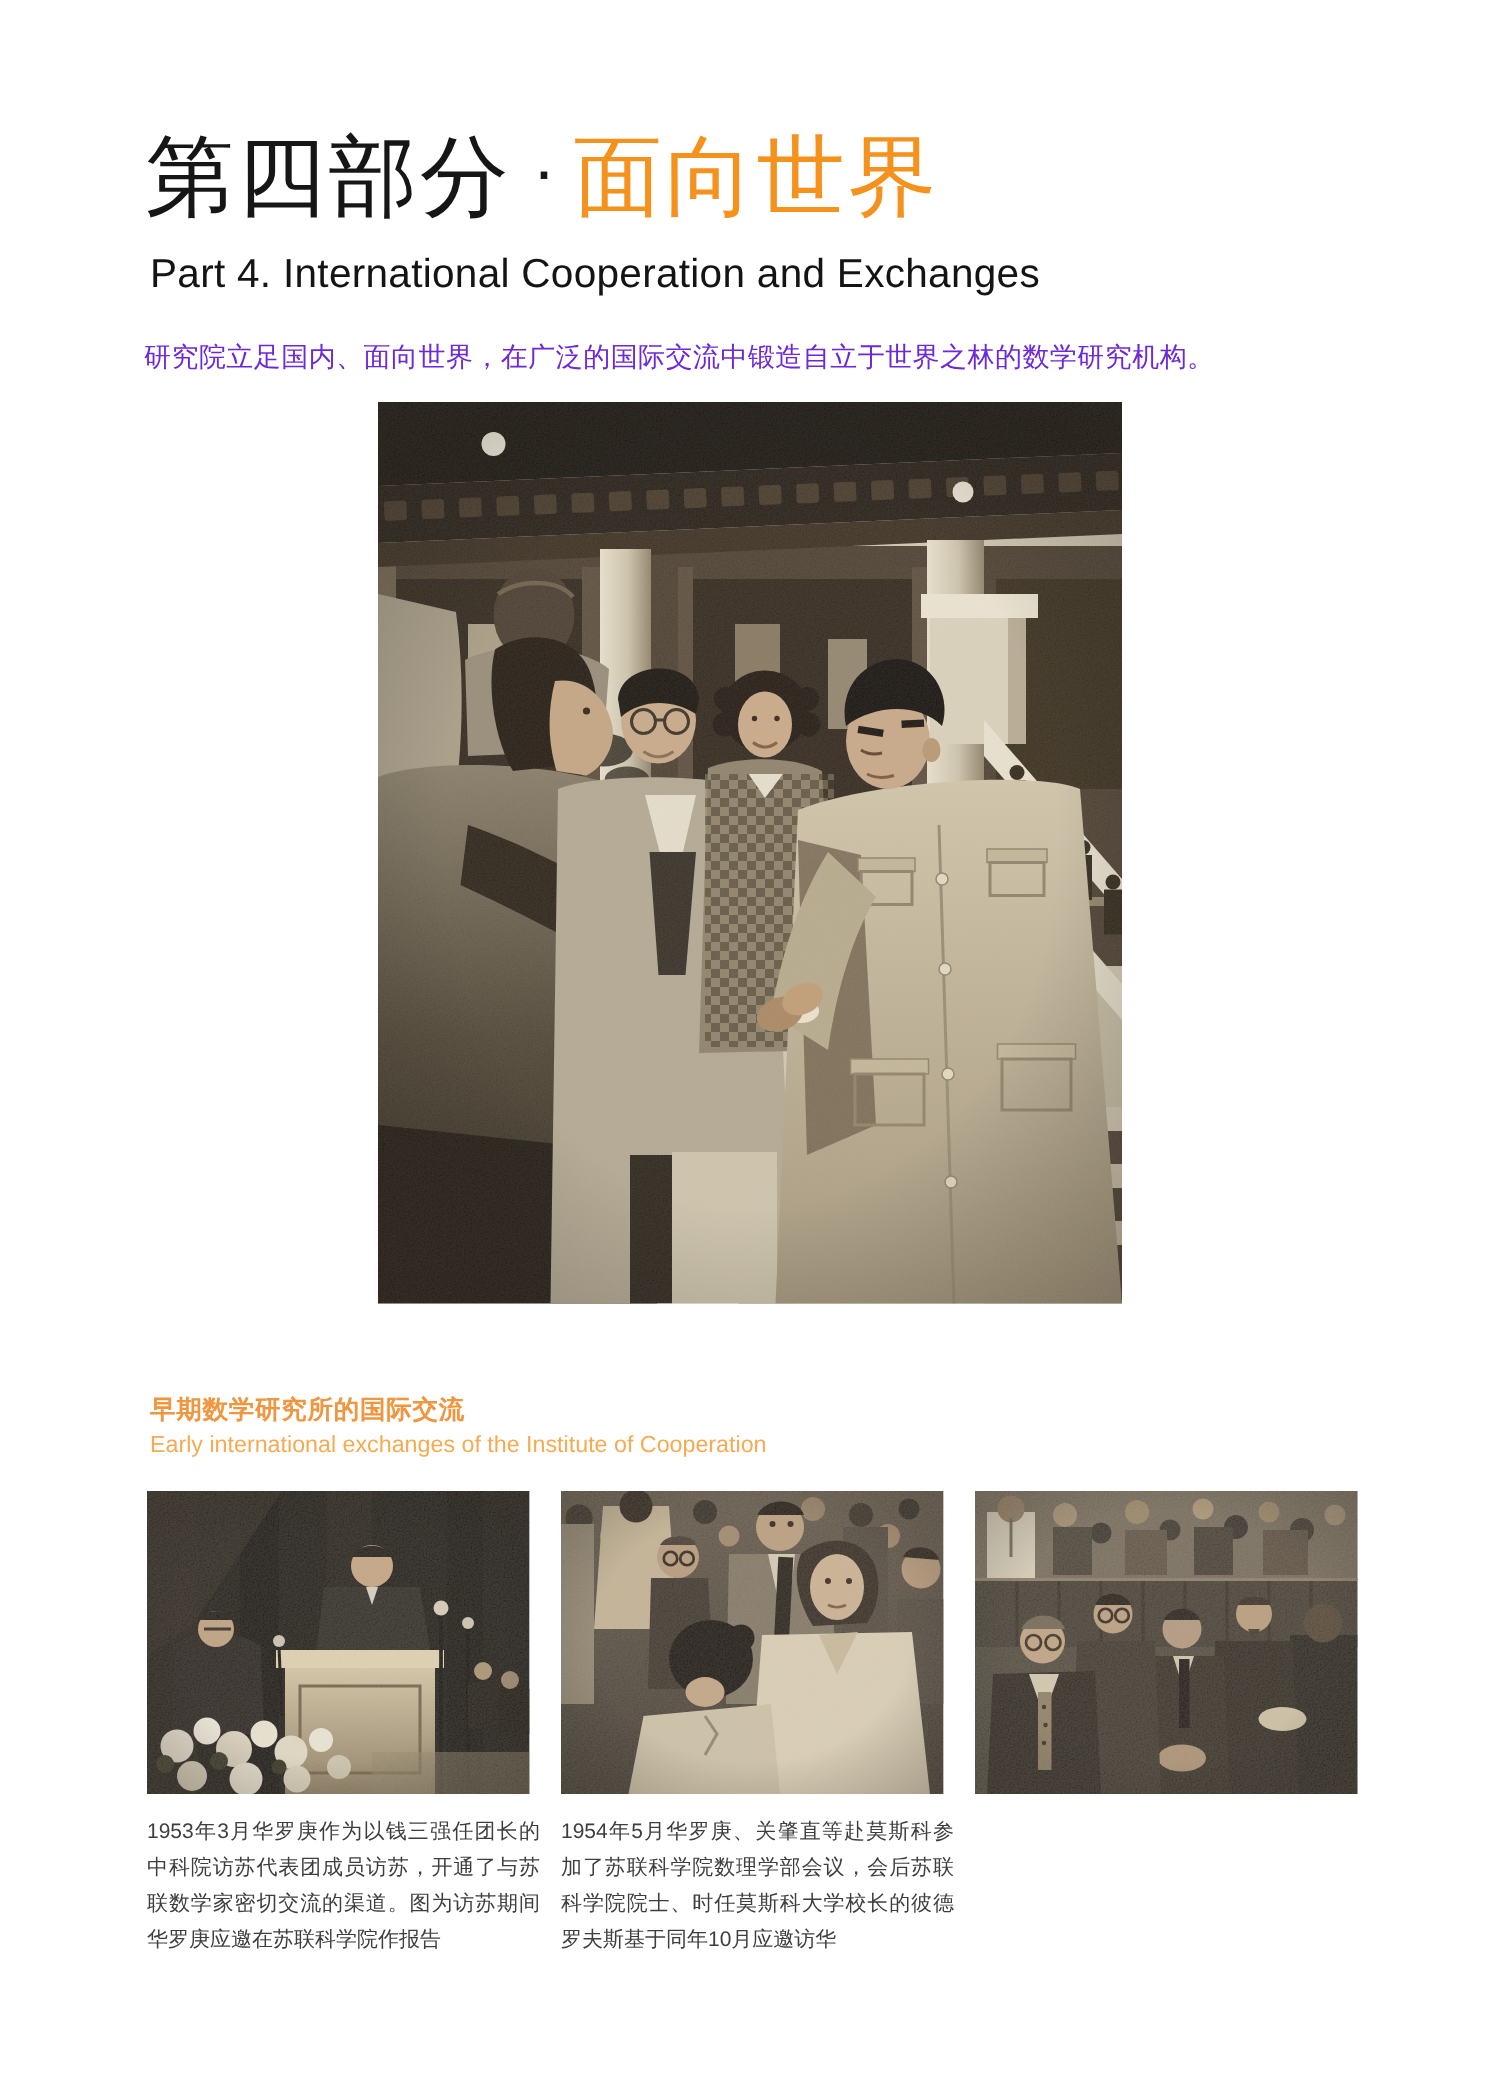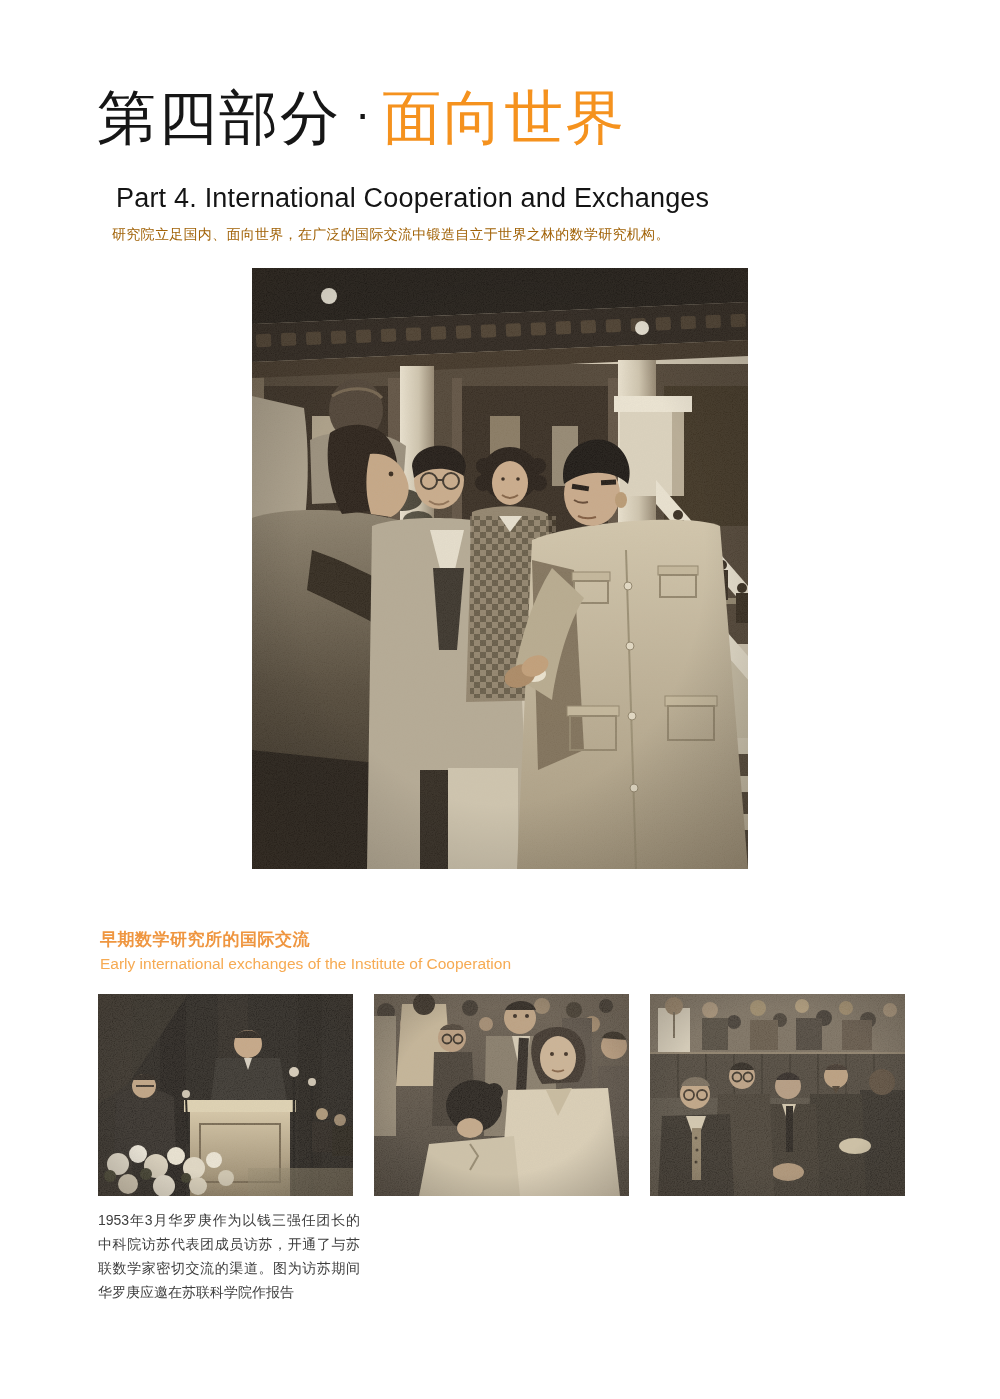"Part 4. International Cooperation and" .subtitle { margin: 16px -> 0 }
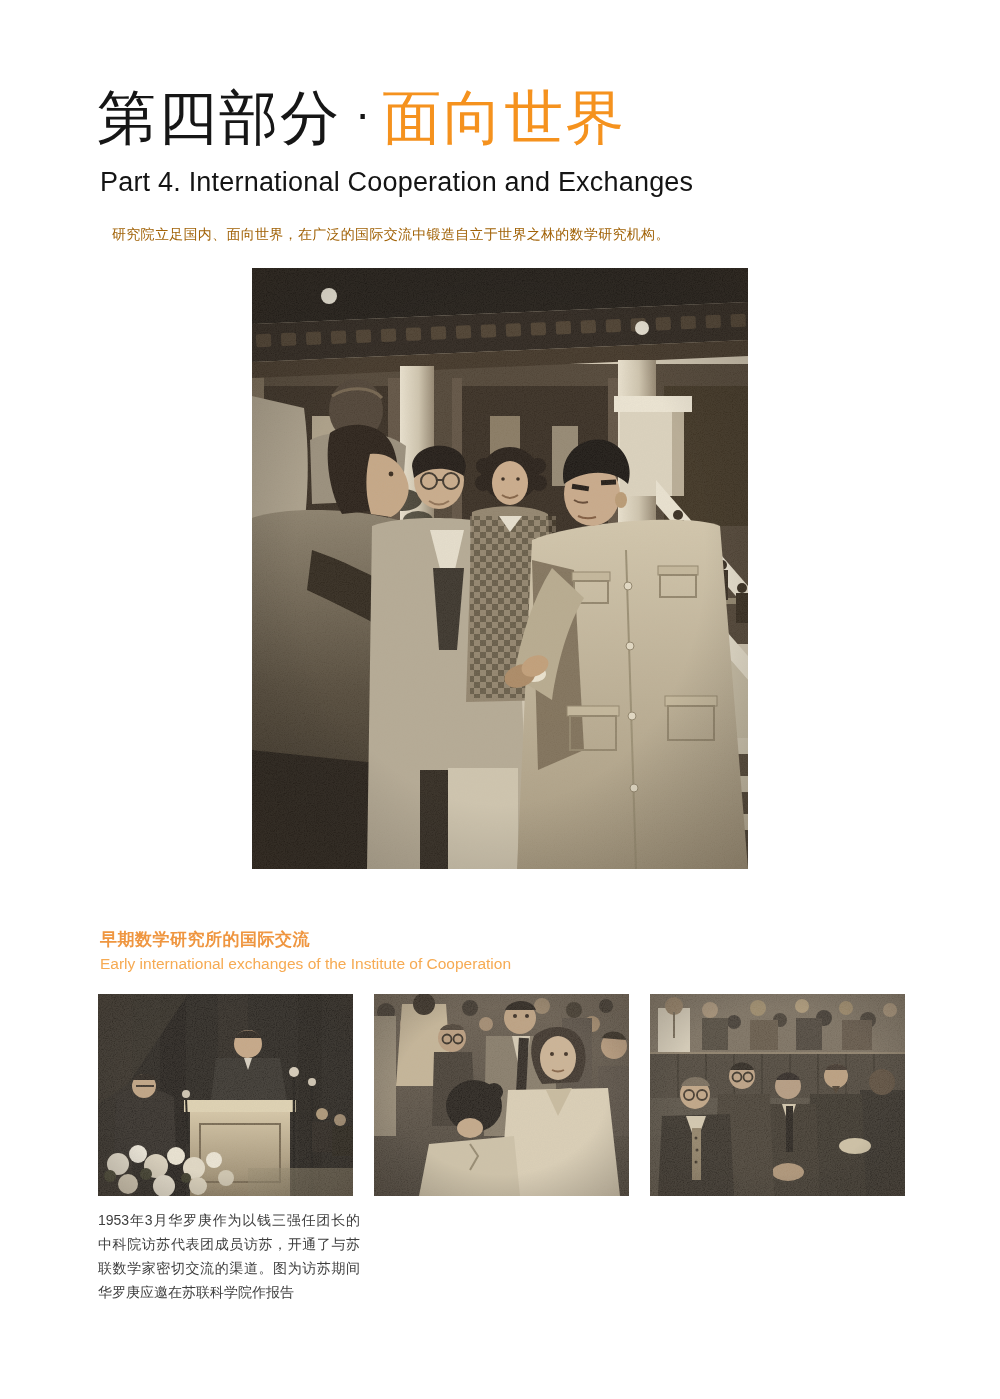"研究院立足国内、面向世界，在广泛的国际交流中锻造自立于世界之林的数学研究机构。" .intro { color: #a16207 -> #6d28d9; font-size: 14px -> 18px; left: 112px -> 96px }
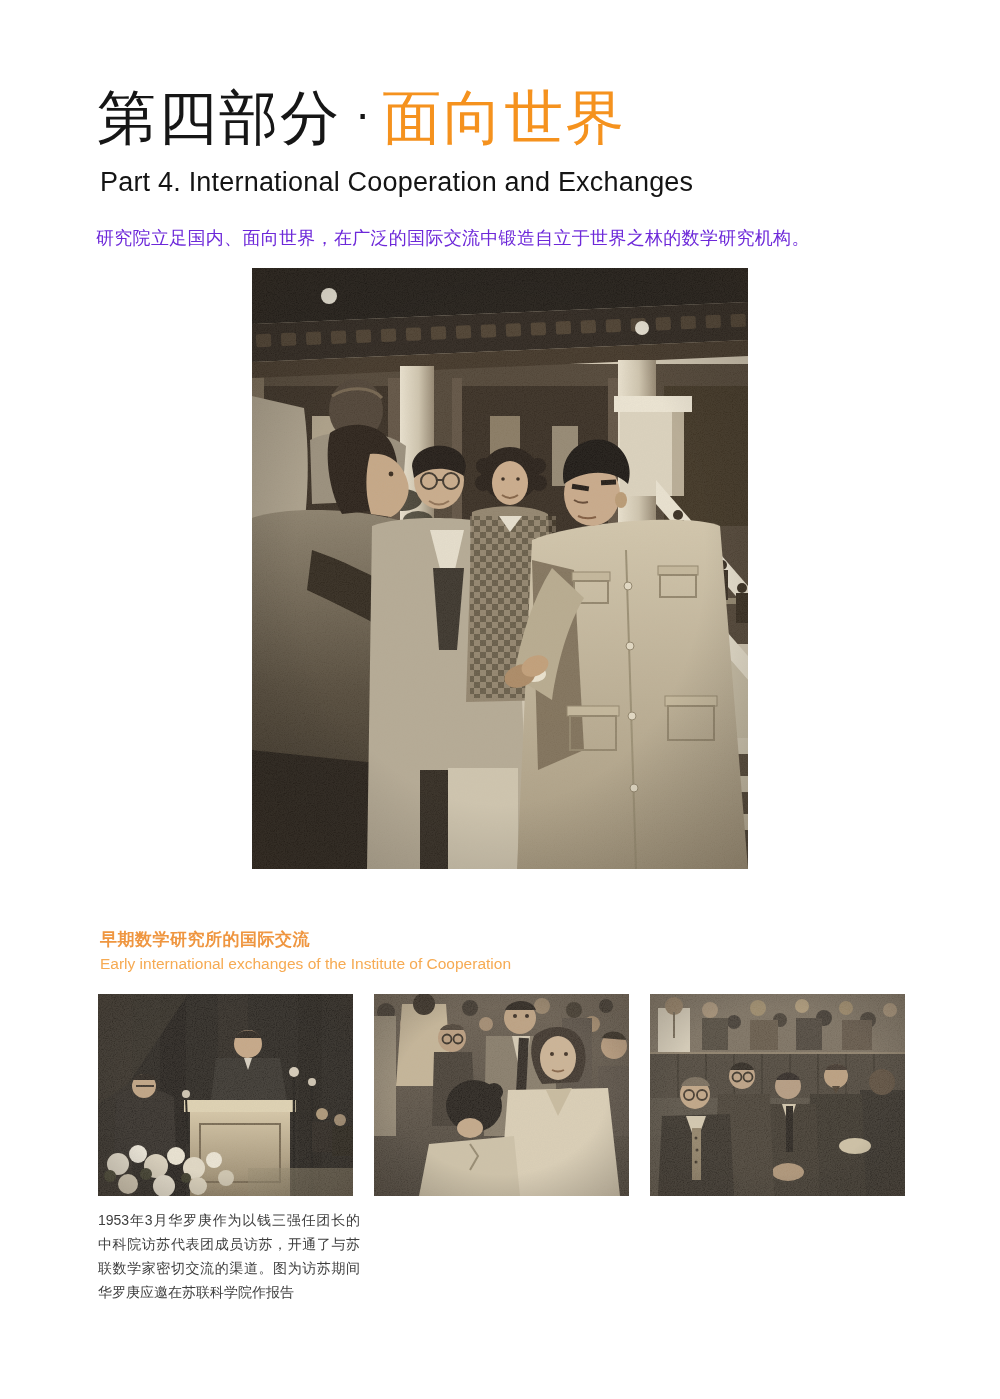"1954年5月华罗庚、关肇直等赴莫斯科参加了苏联科学院数理学部会议，会后苏联科学" figcaption.gcaption { html: none -> <figcaption>1954年5月华罗庚、关肇直等赴莫斯科参加了苏联科学院数理学部会议，会后苏联科学院院士、时任莫斯科大学校长的彼德罗夫斯基于同年10月应邀访华</figcaption> }
